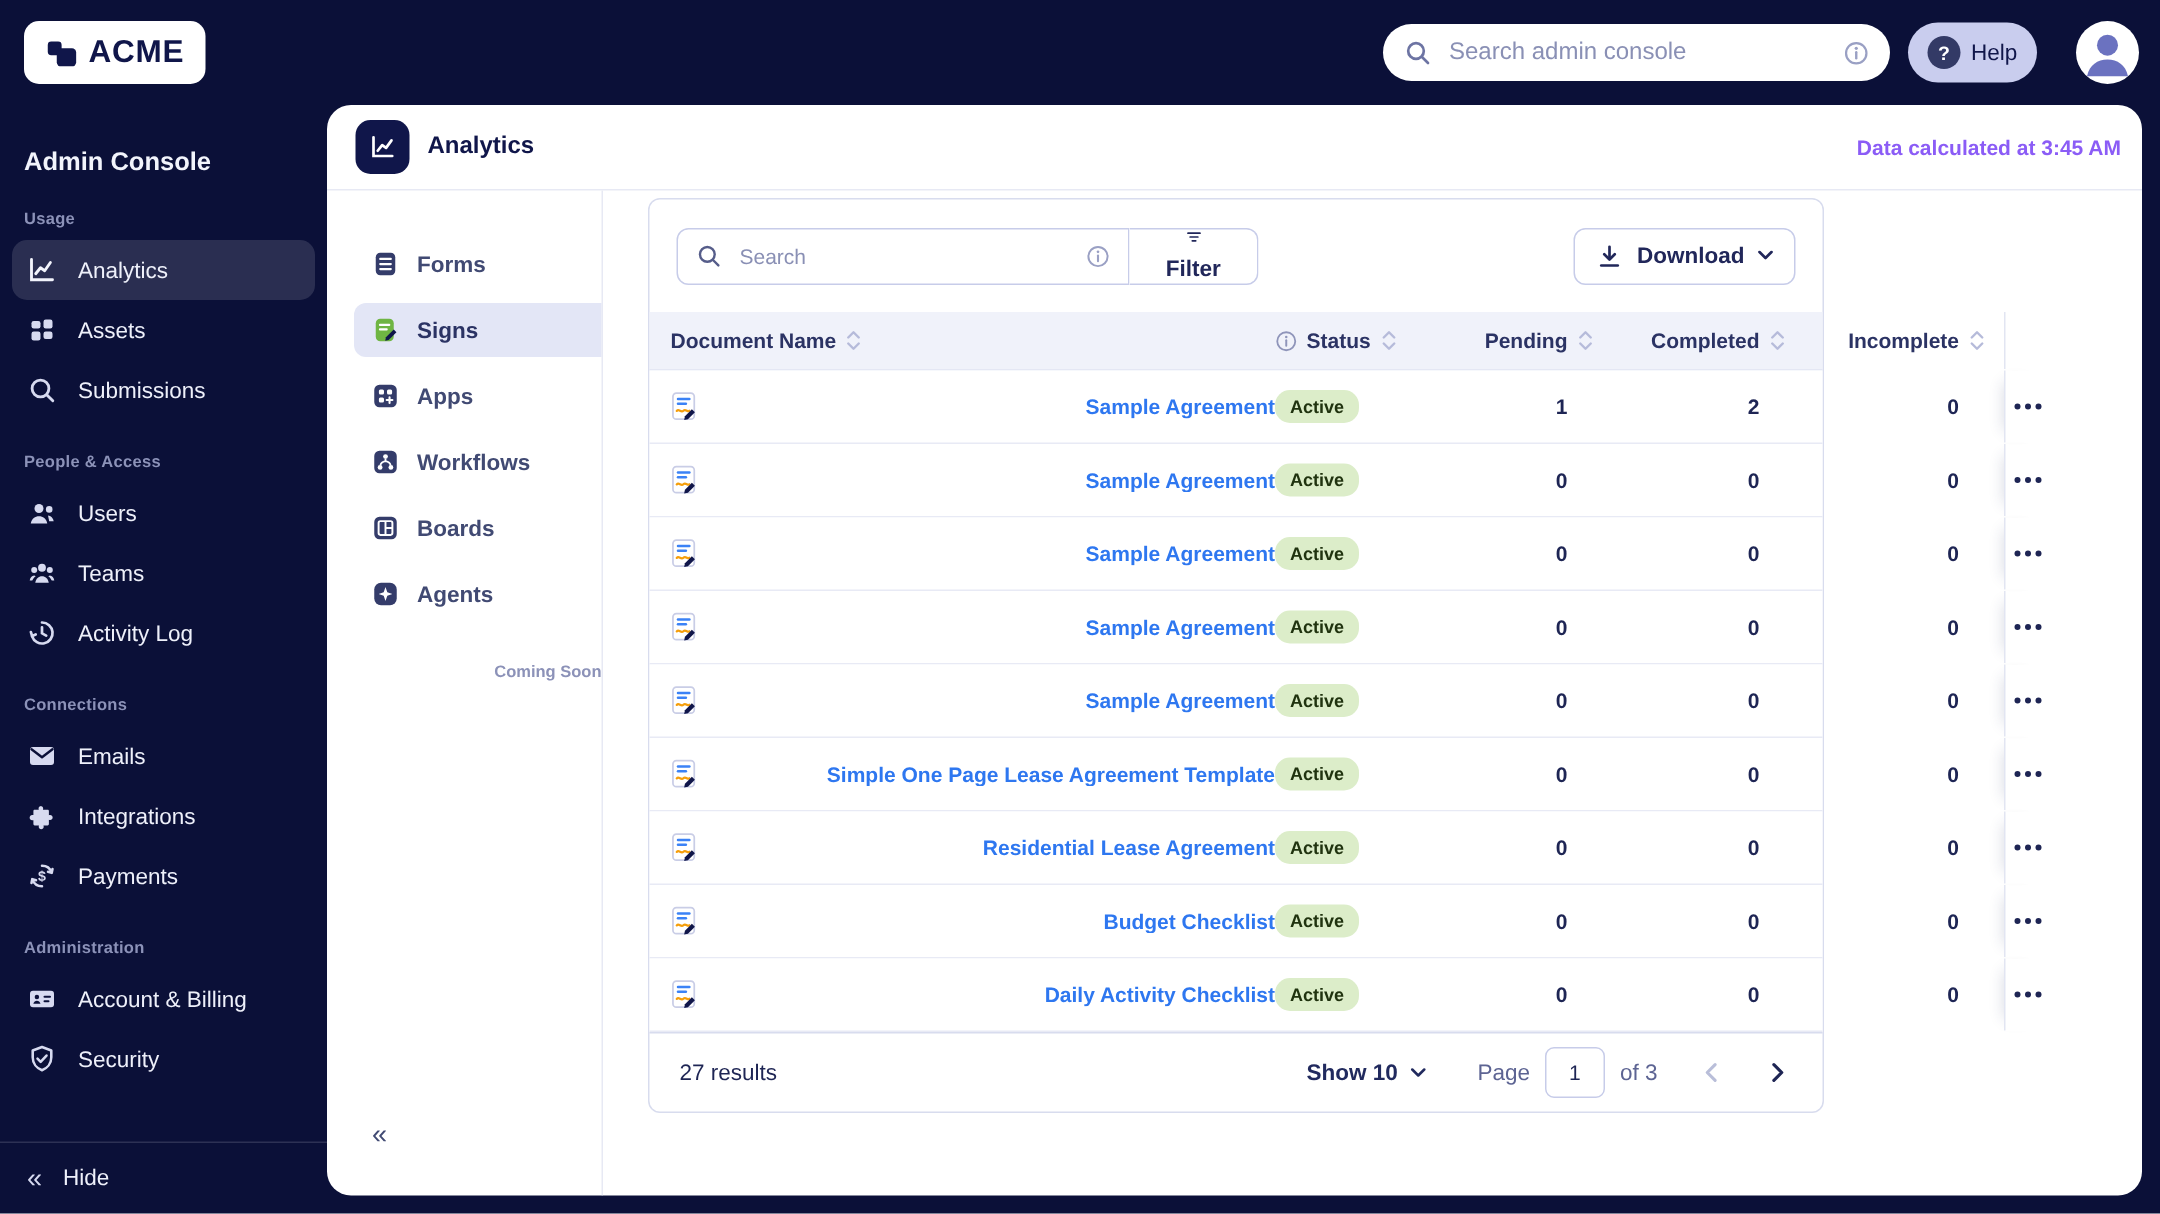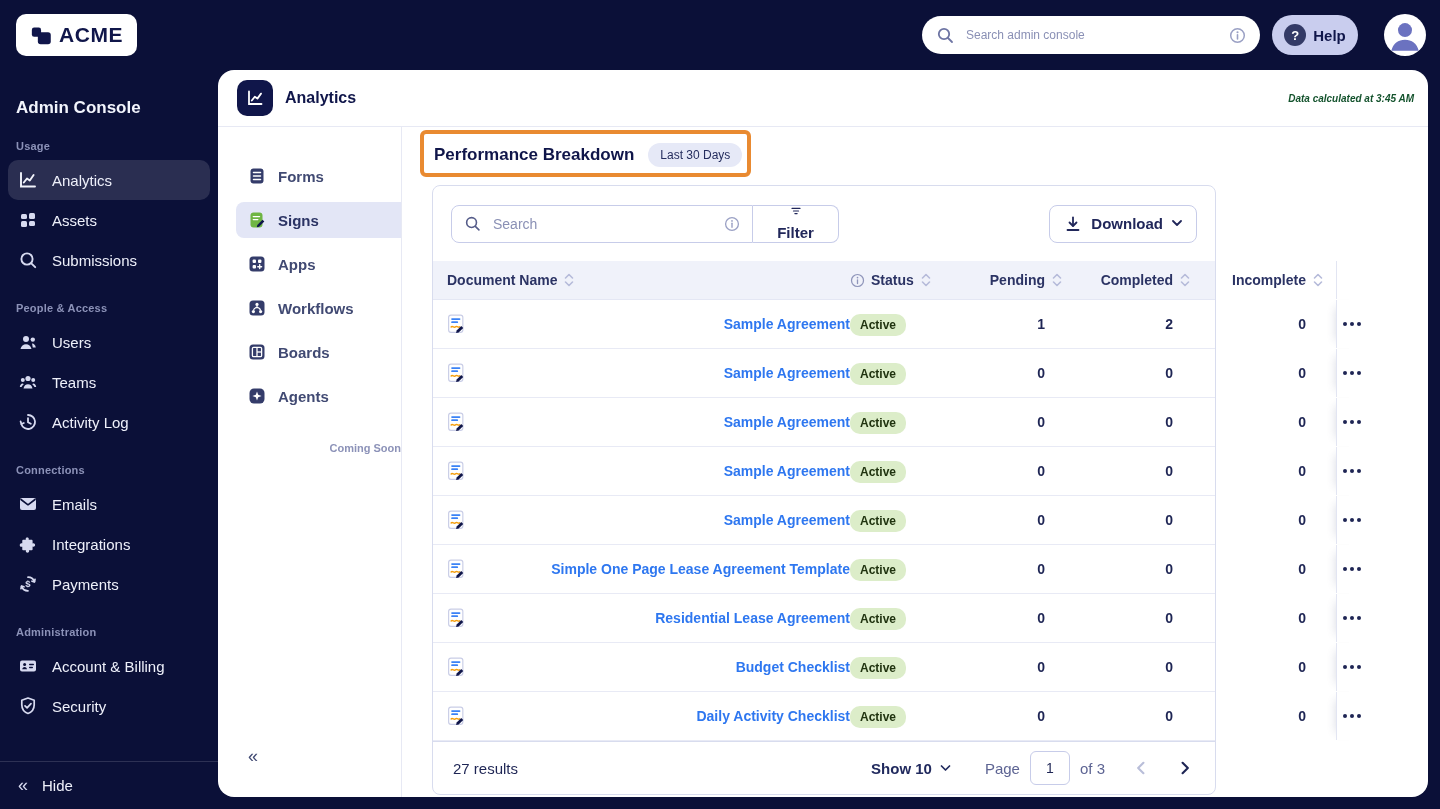"Search admin console" .tb-search input { font-size: 12px -> 16px }
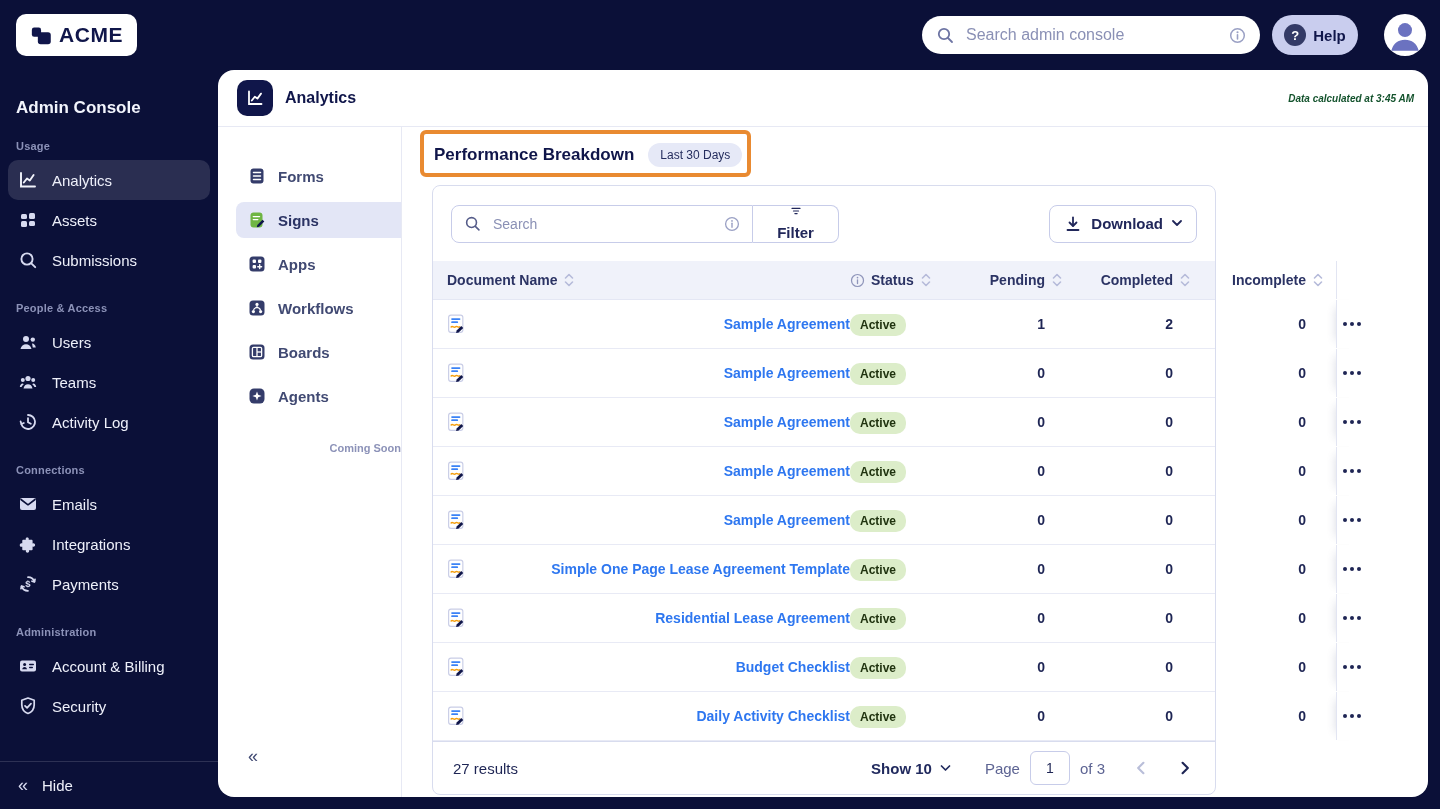"Help" .help-label { font-weight: 700 -> 400 }
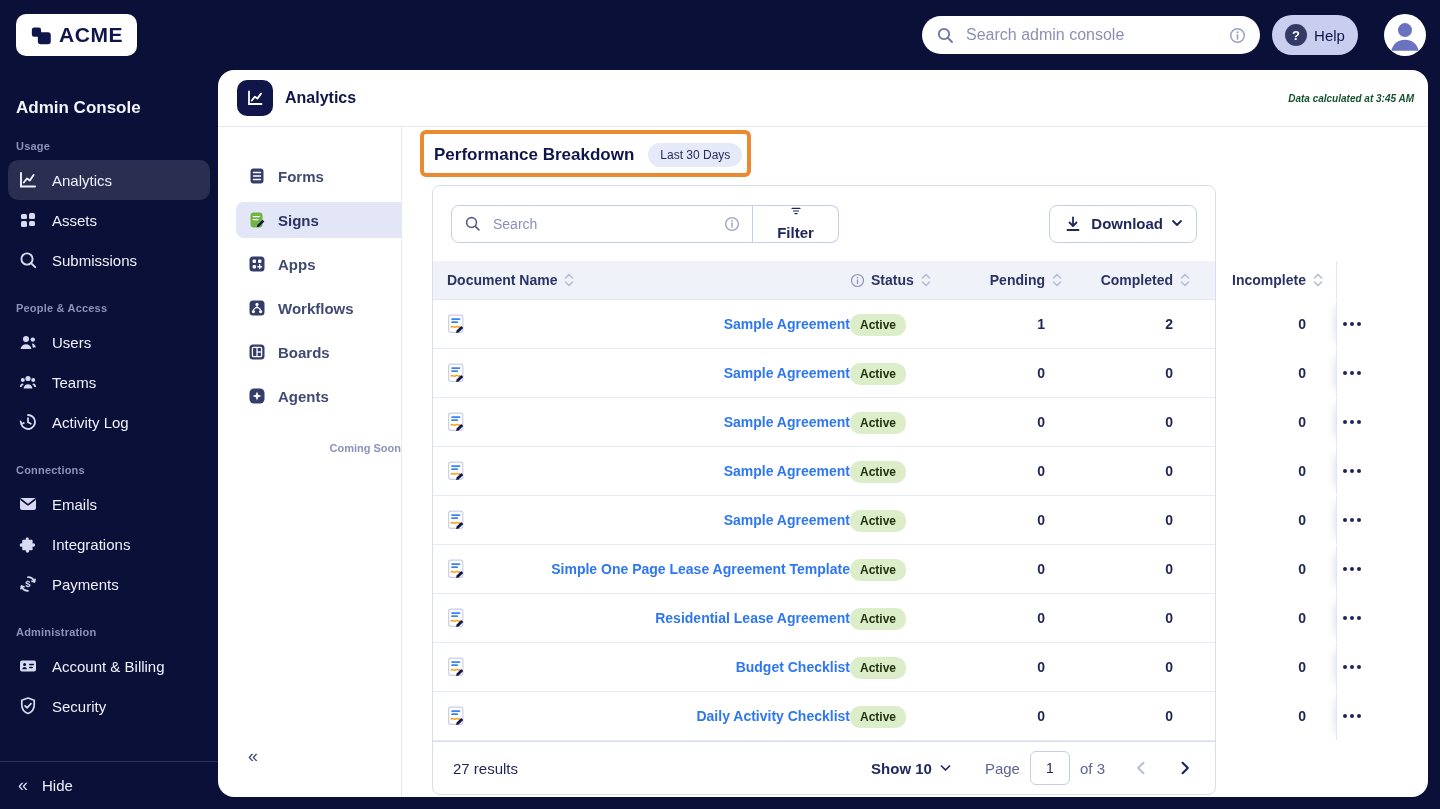"Data calculated at 3:45 AM" .p-note { color: #14532d -> #8b5cf6; font-size: 10px -> 14px; font-style: italic -> none }
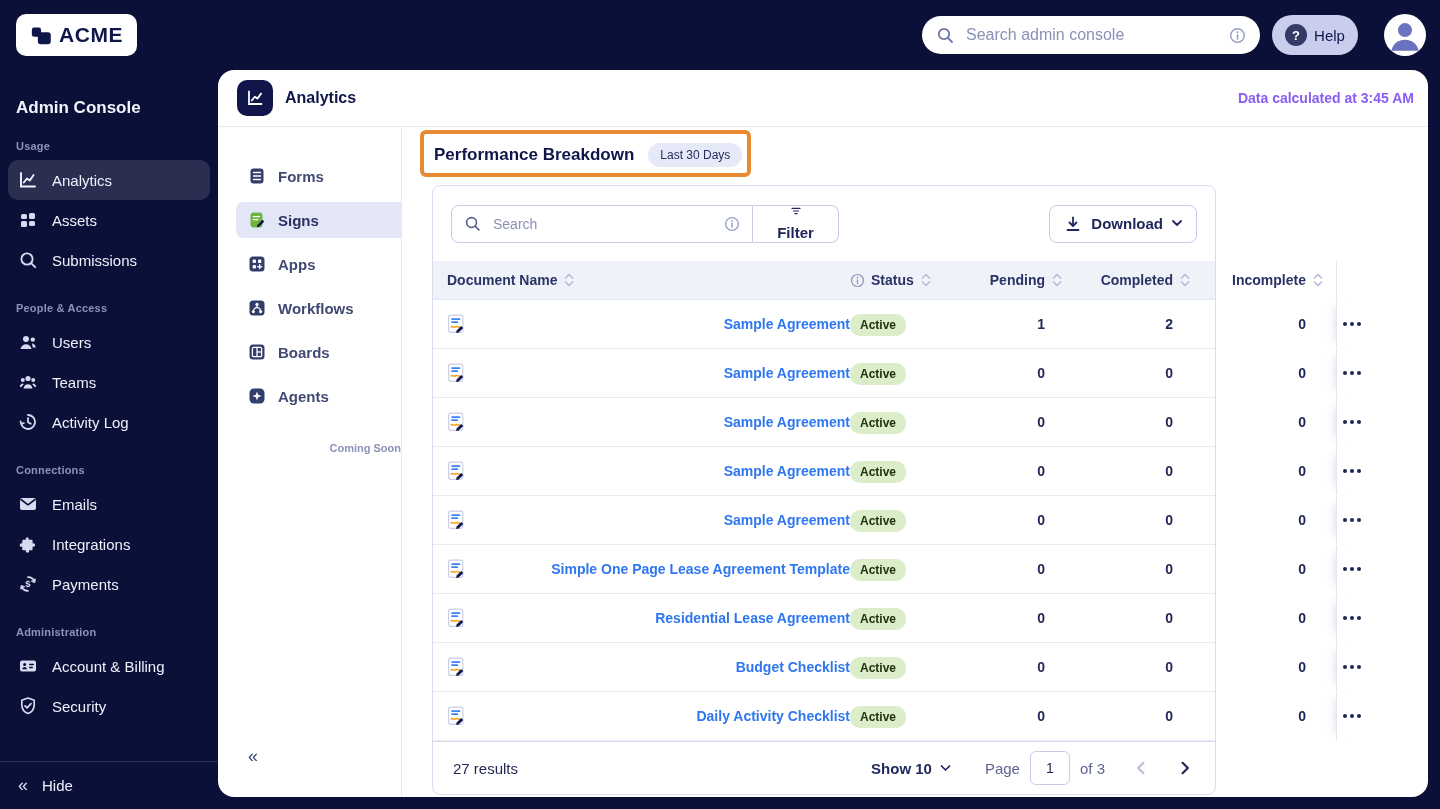"Performance Breakdown" div.section-head { html: <div> <div></div> <h2>Performance Breakdown</h2> <span>Last 30 Days</span> </div> -> none }
